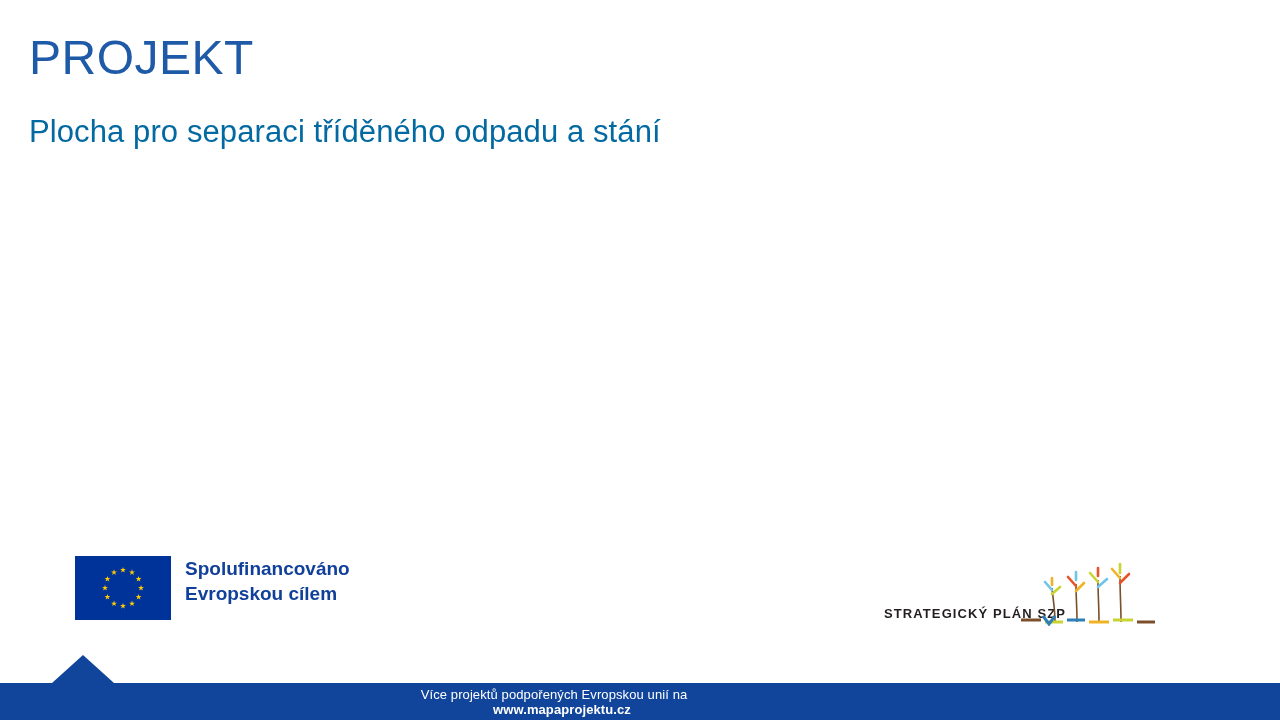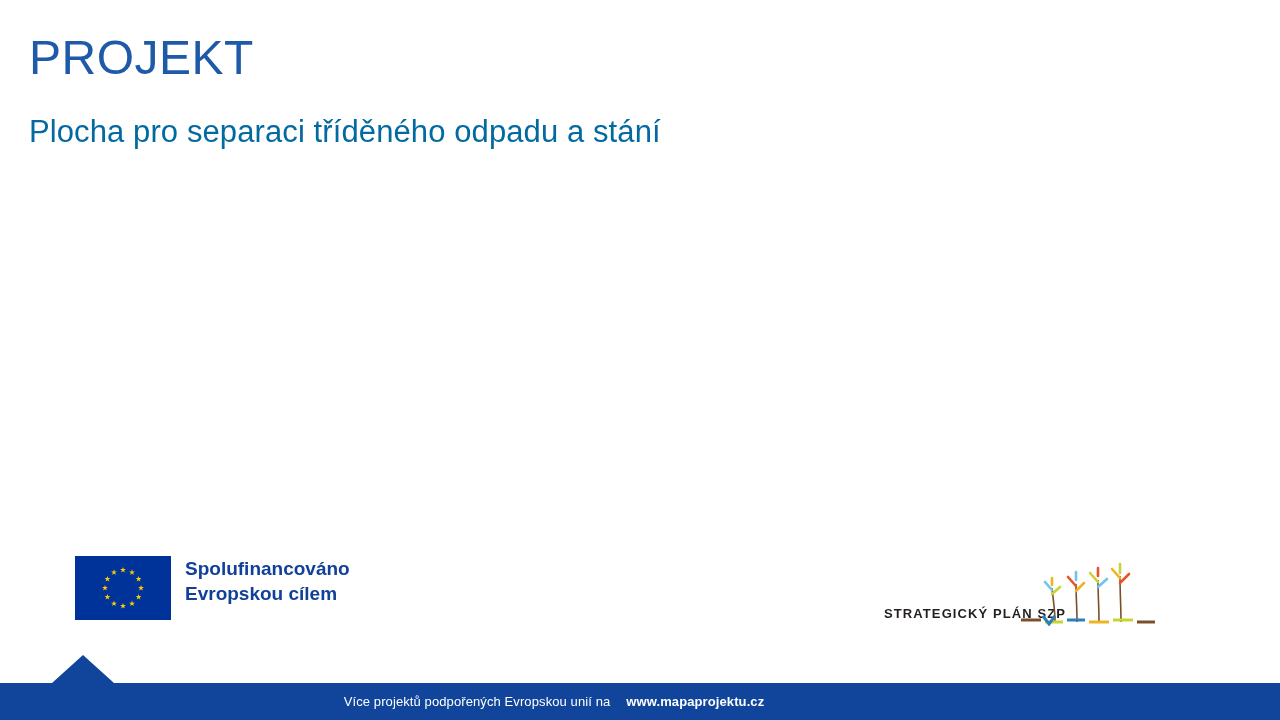"Více projektů podpořených Evropskou unií" .footer-text { flex-direction: none -> column }
